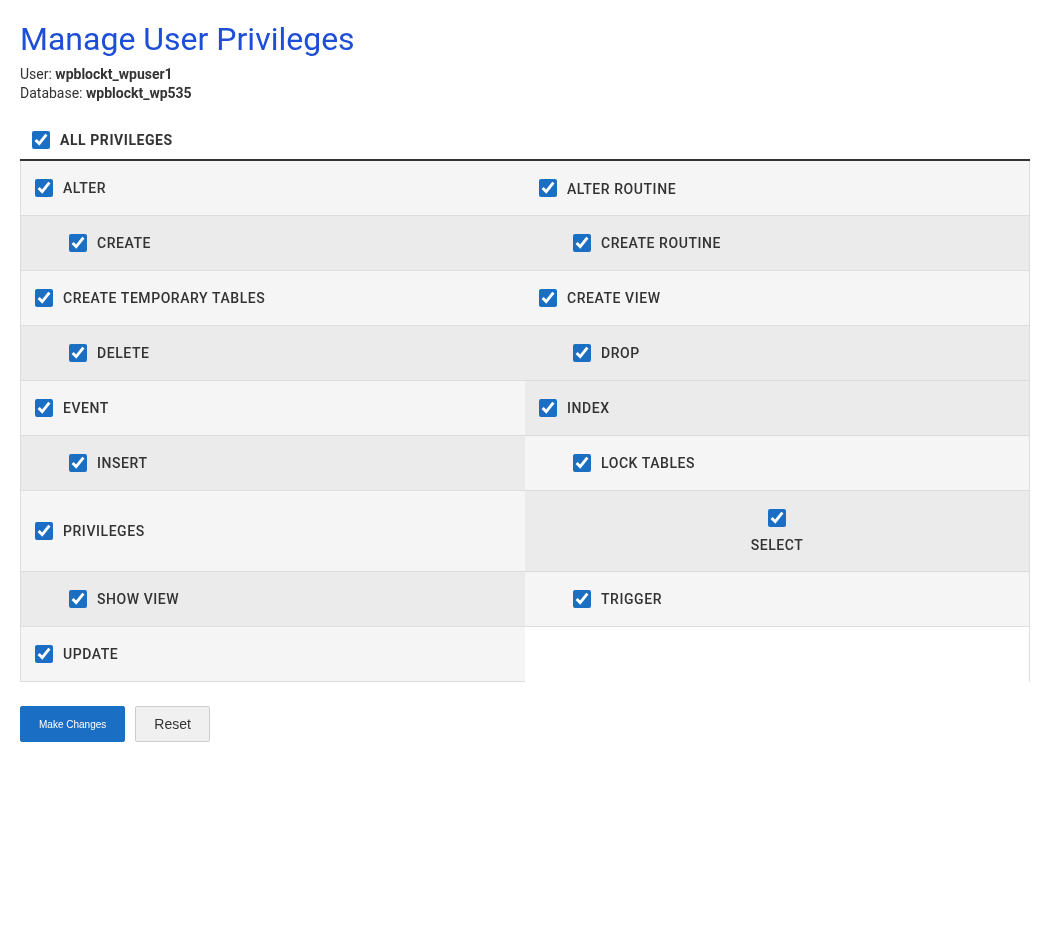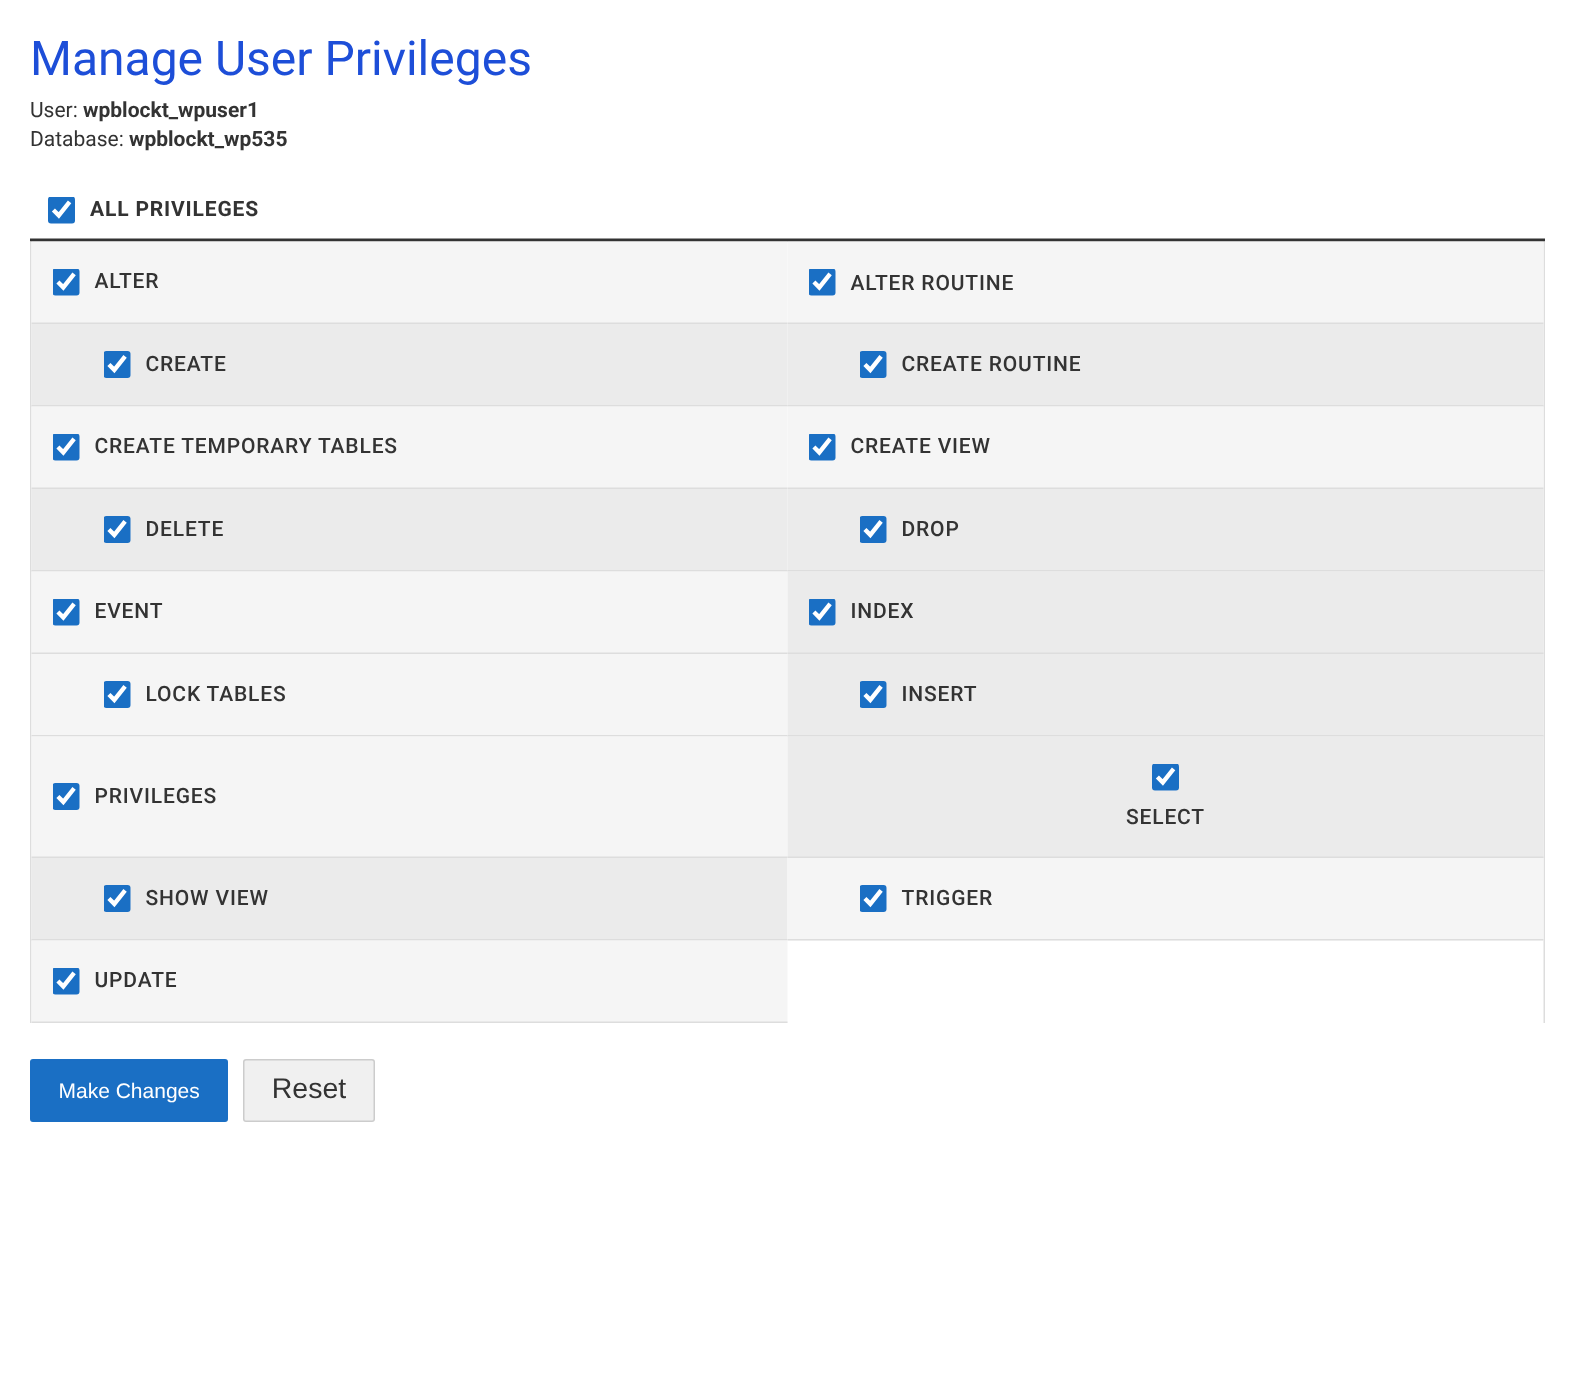"LOCK TABLES" div.priv-cell { order: before "INSERT" -> after "INSERT" }
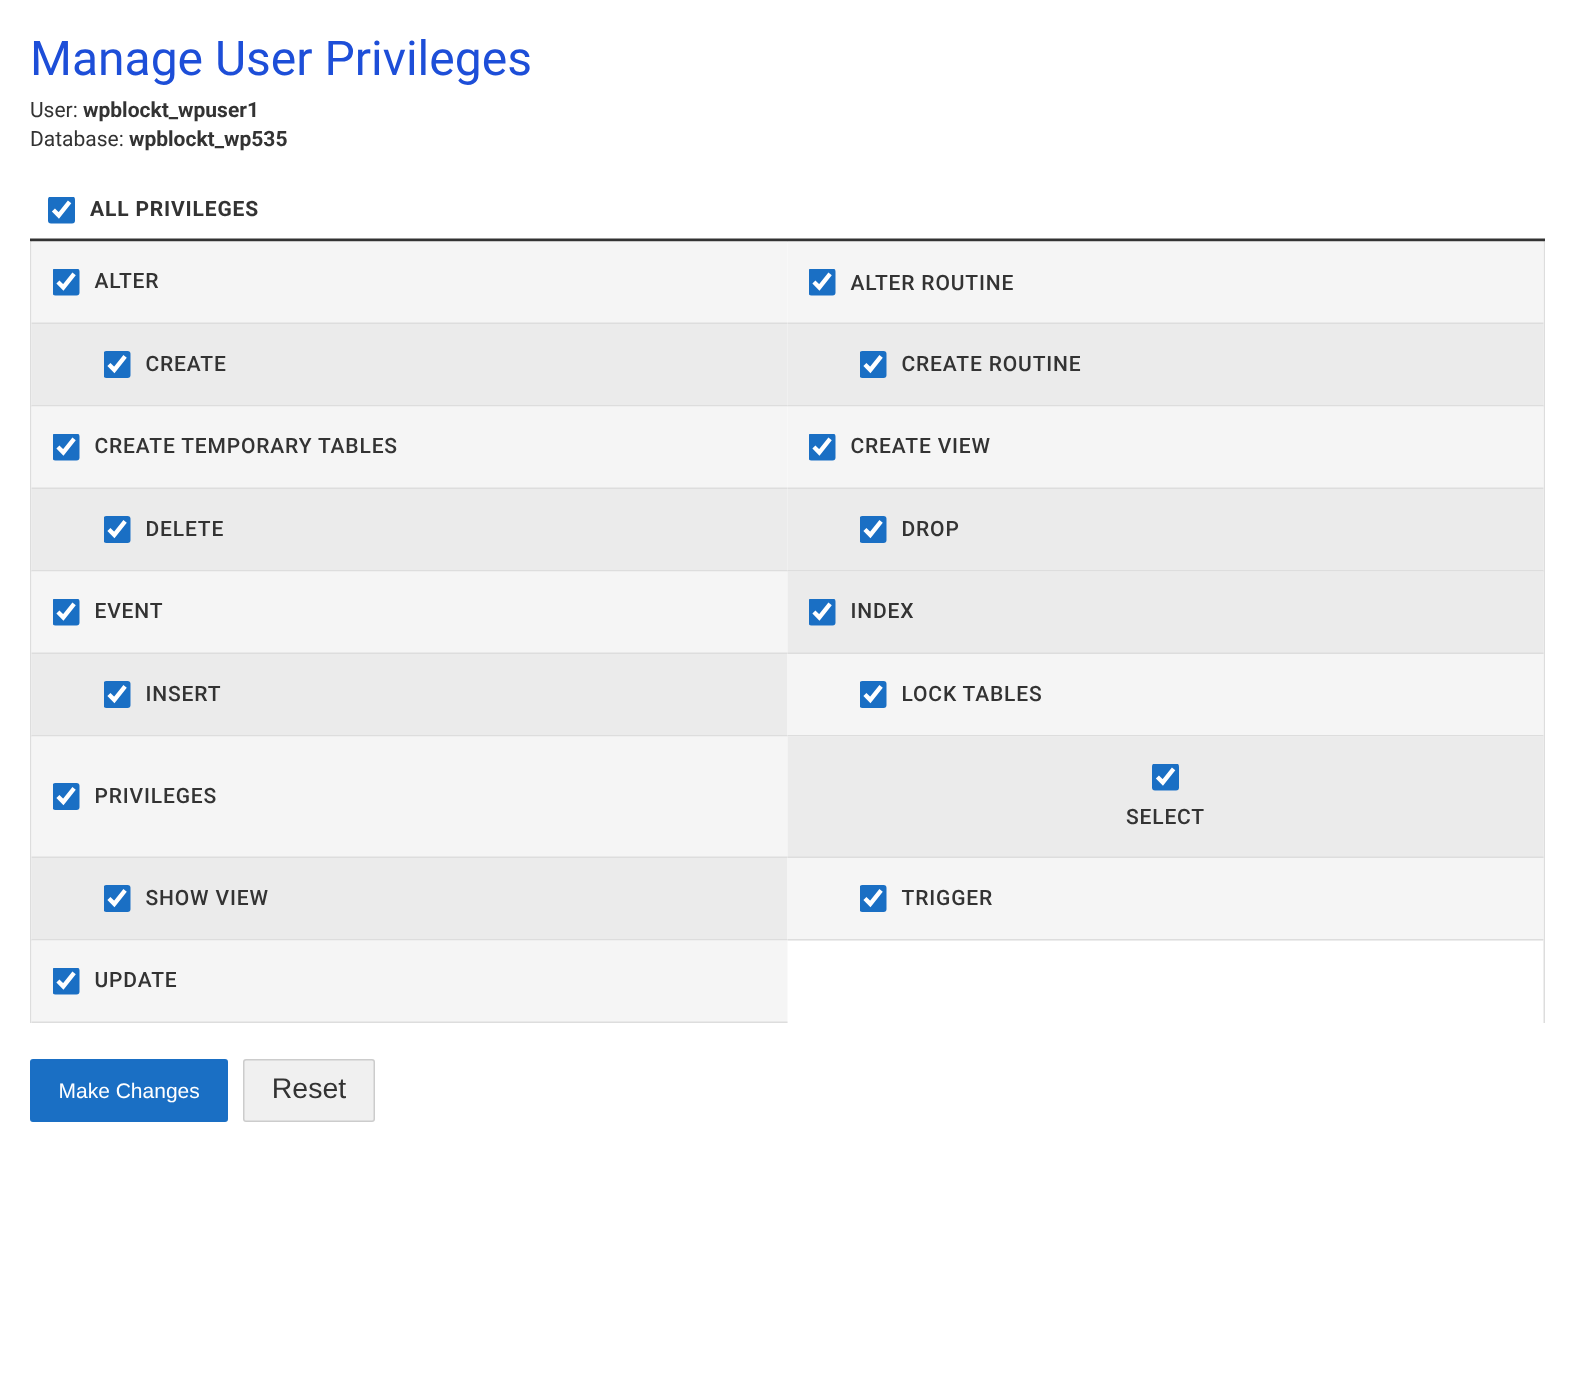"Make Changes" .btn-make-changes { font-size: 14px -> 10px }
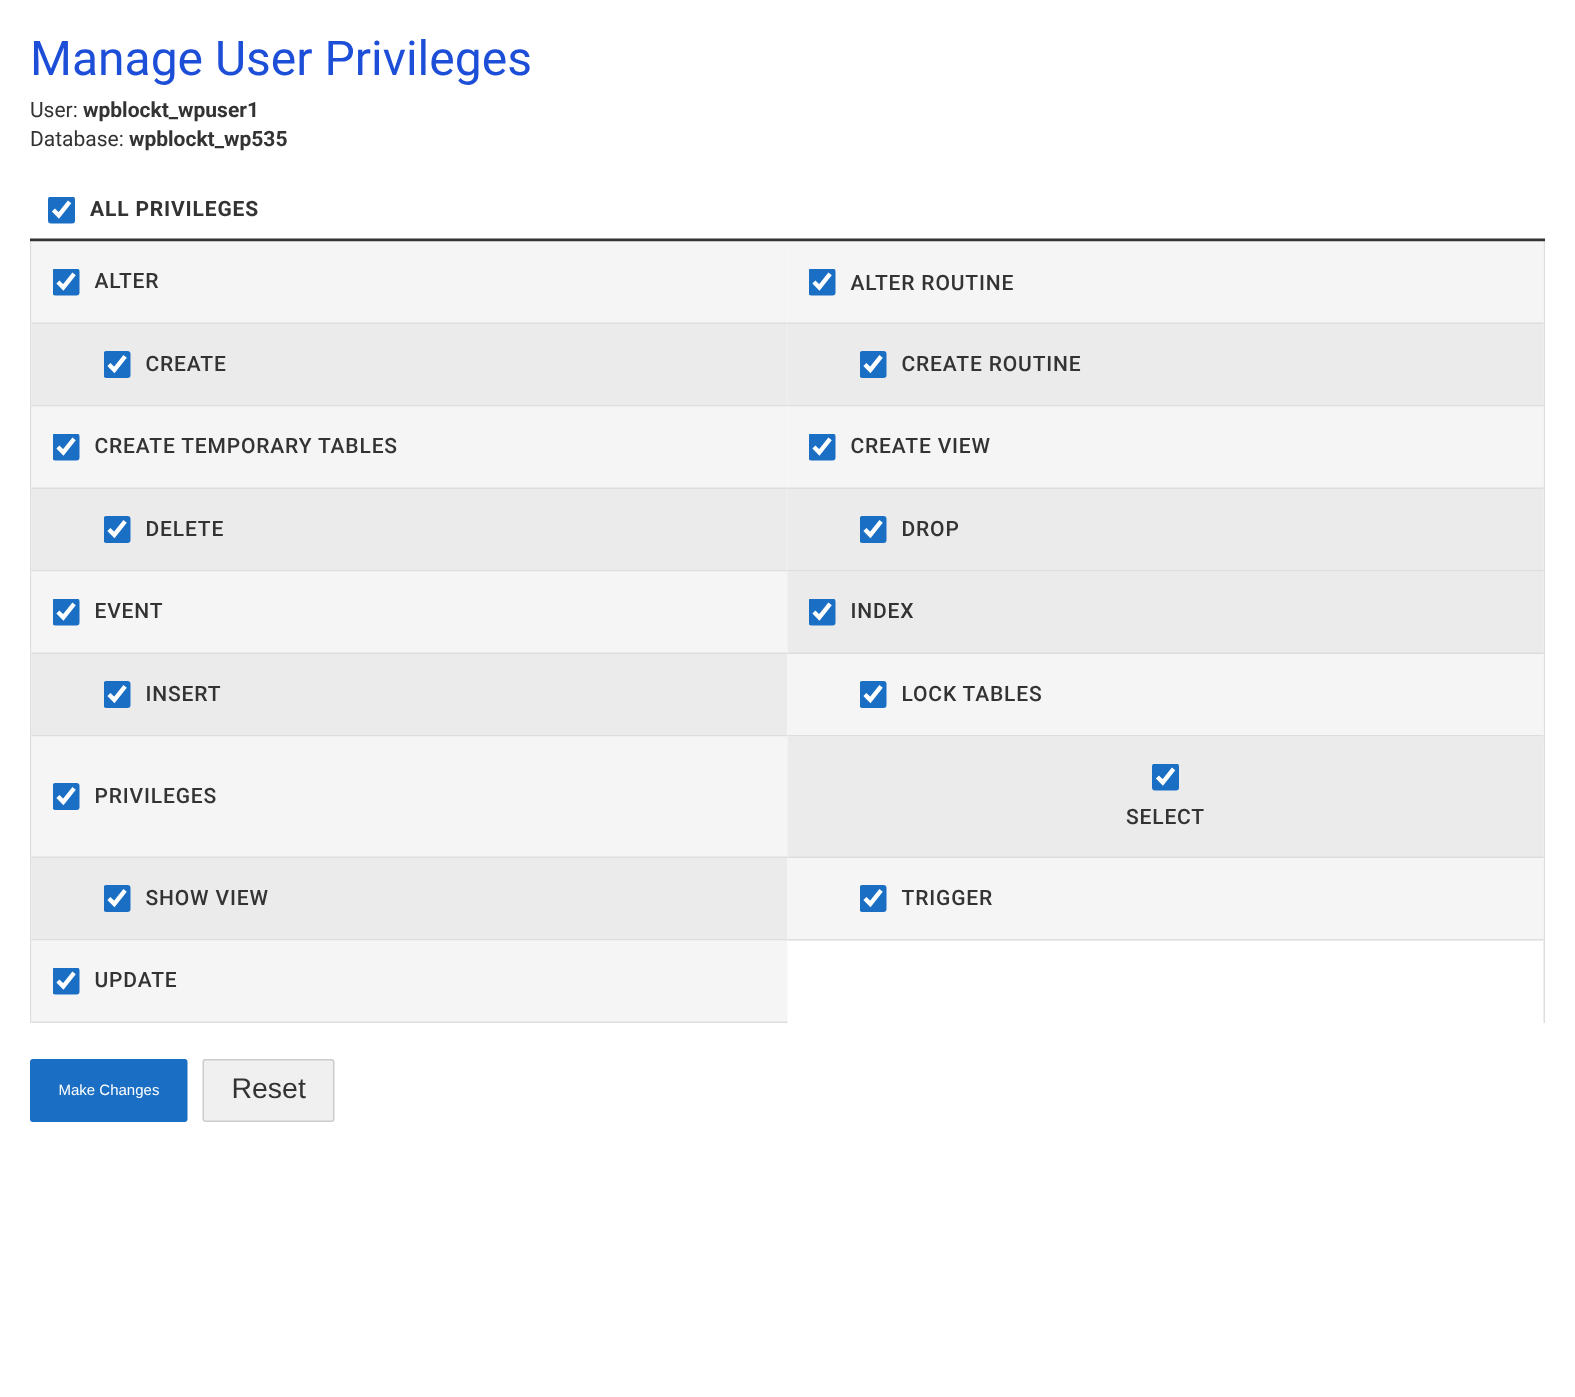"Reset" .btn-reset { font-size: 19px -> 14px }
